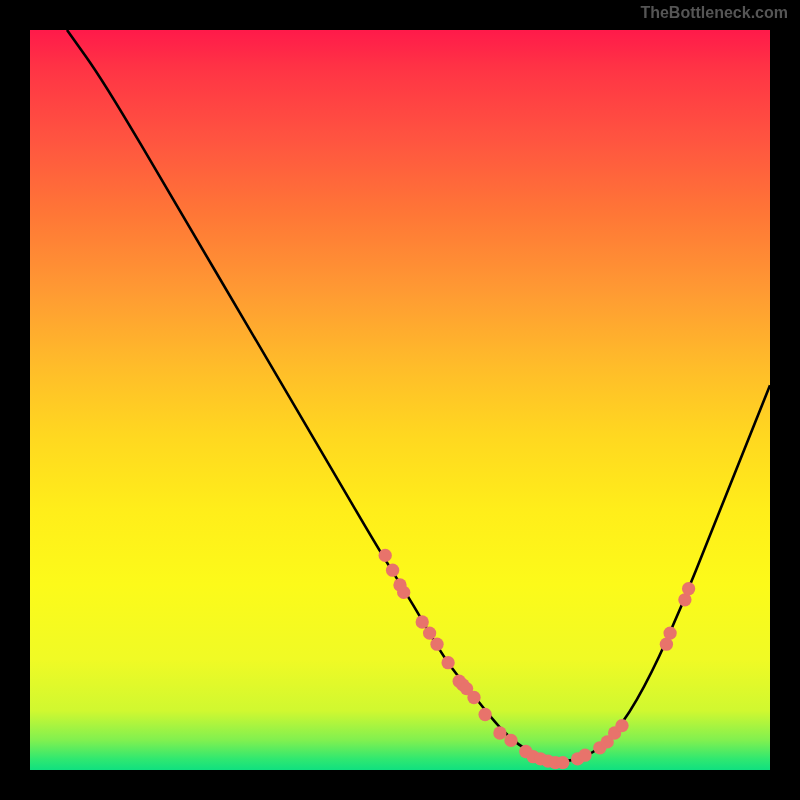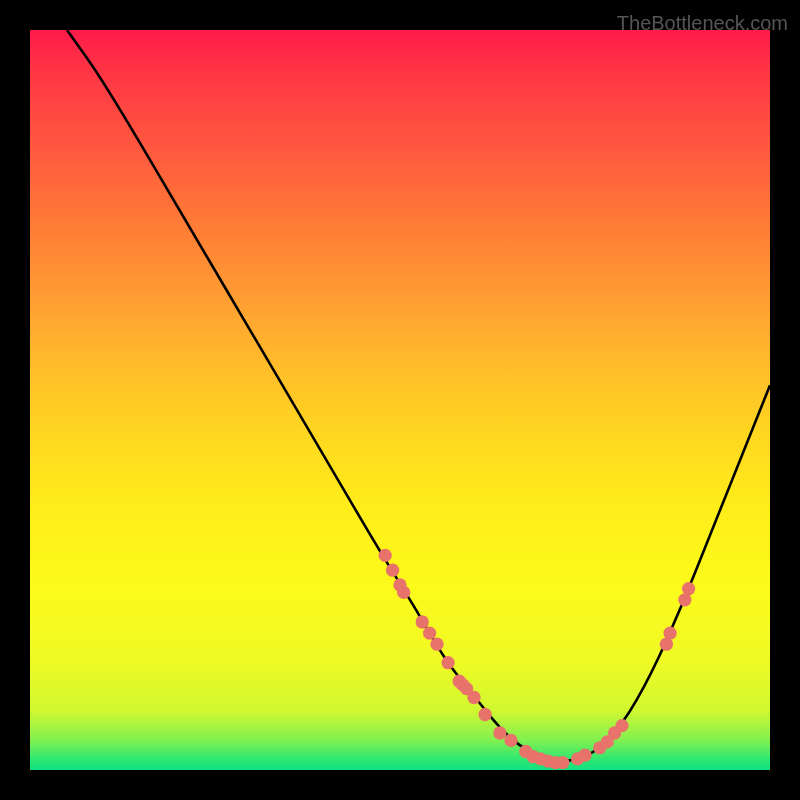"TheBottleneck.com" .attribution { font-size: 20px -> 16px; font-weight: normal -> bold; top: 12px -> 4px }
